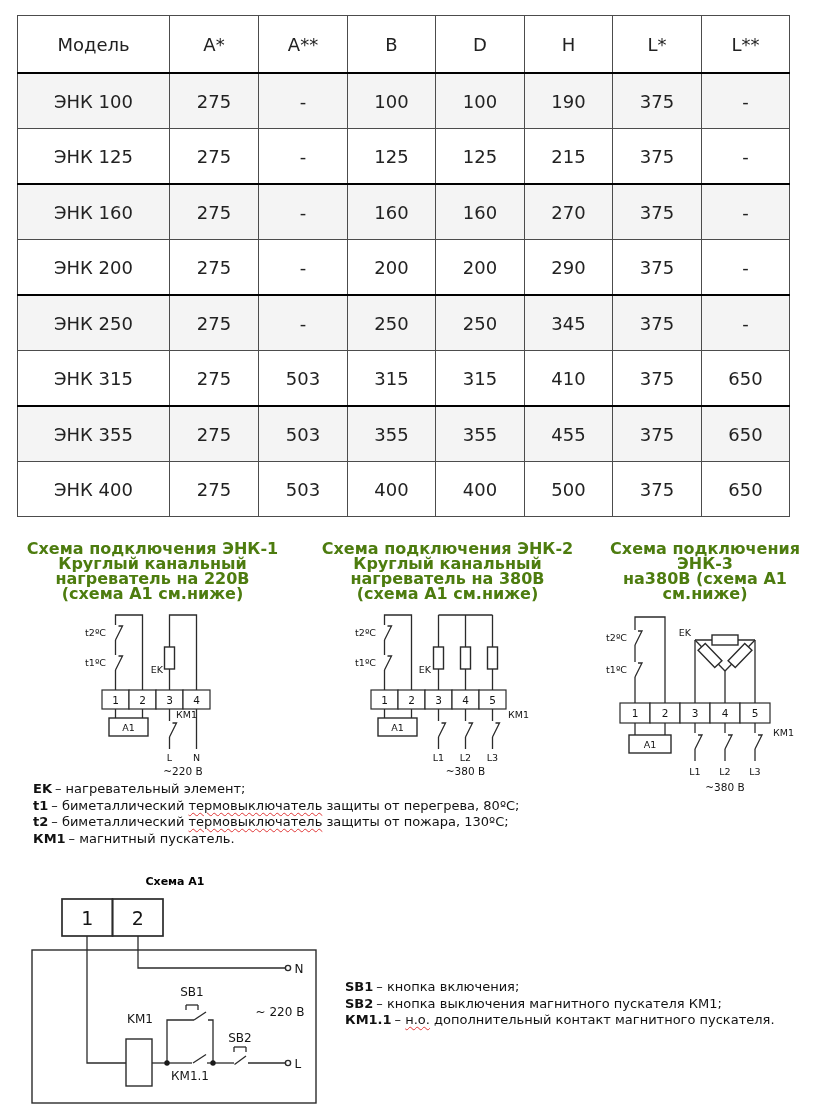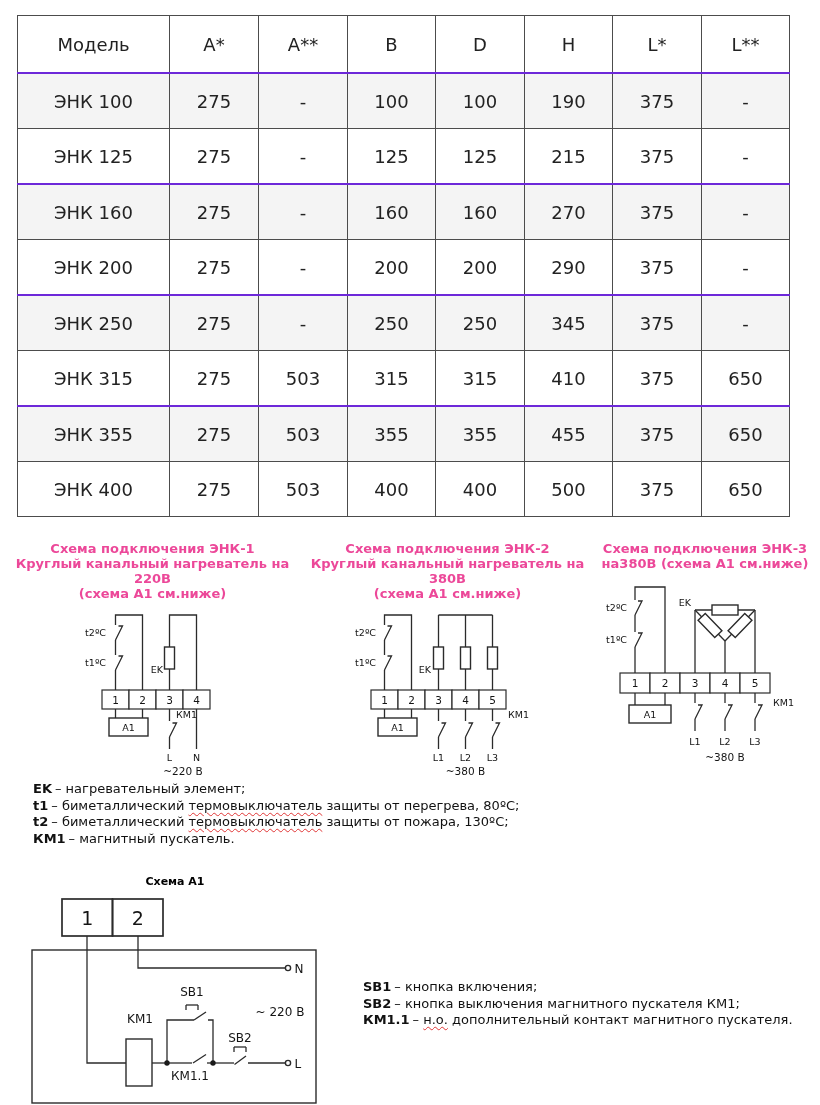"ЭНК 100" table.dims tbody tr.striped td { border-top: 2px solid #6d28d9 -> 2px solid #000000 }
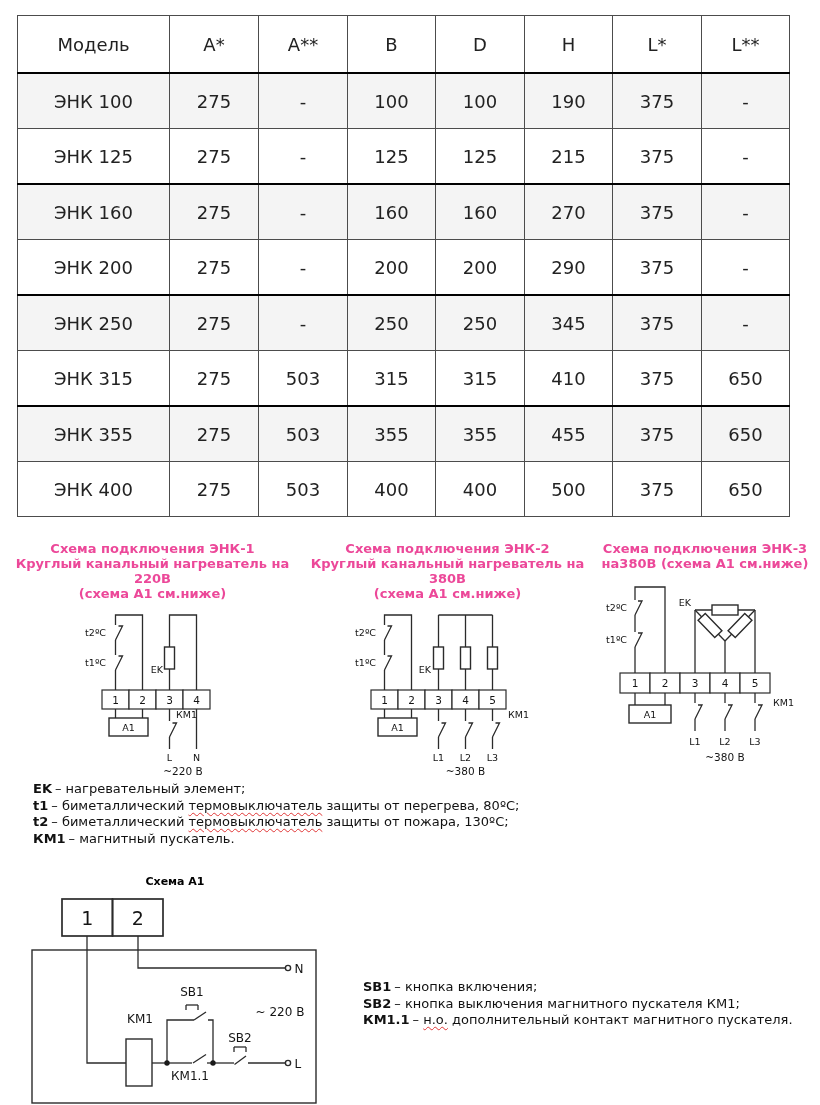"Схема подключения ЭНК-1" .dtitle { color: #ec4899 -> #4d7c0f; font-size: 13px -> 16px }
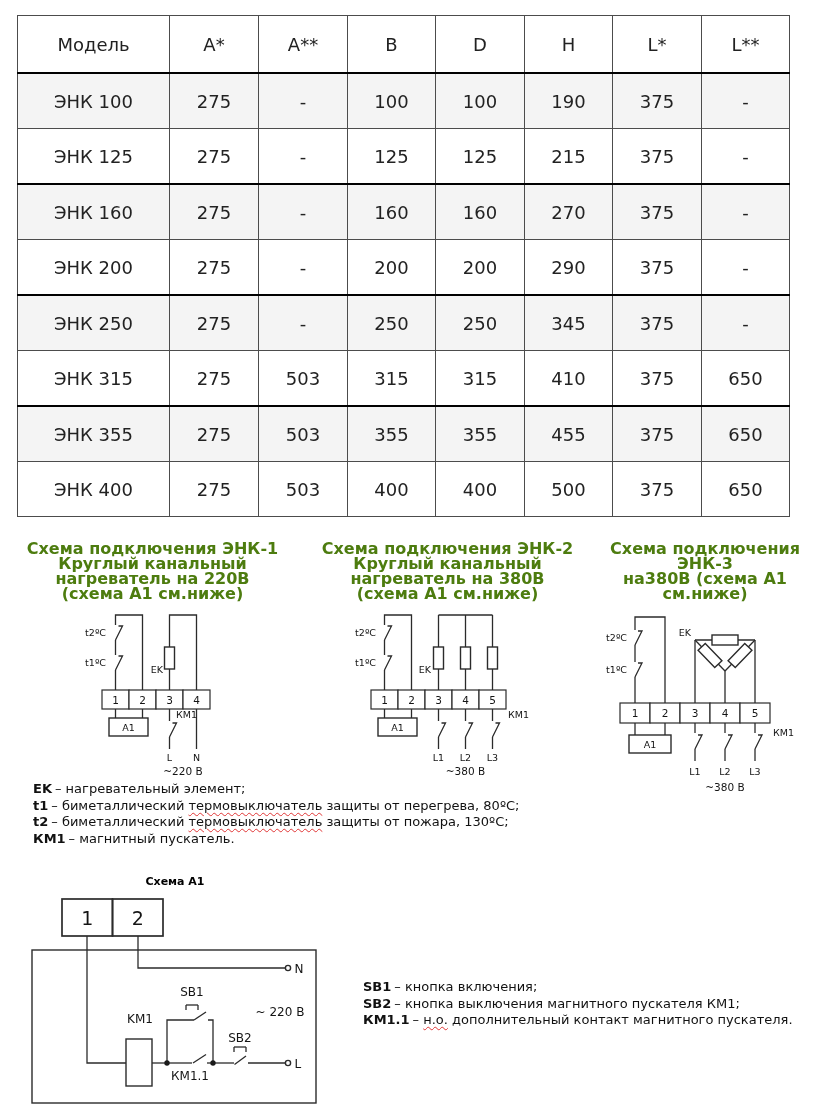"SB1 – кнопка включения;" .legend2 { margin: 104px 0 0 18px -> 104px 0 0 0 }
